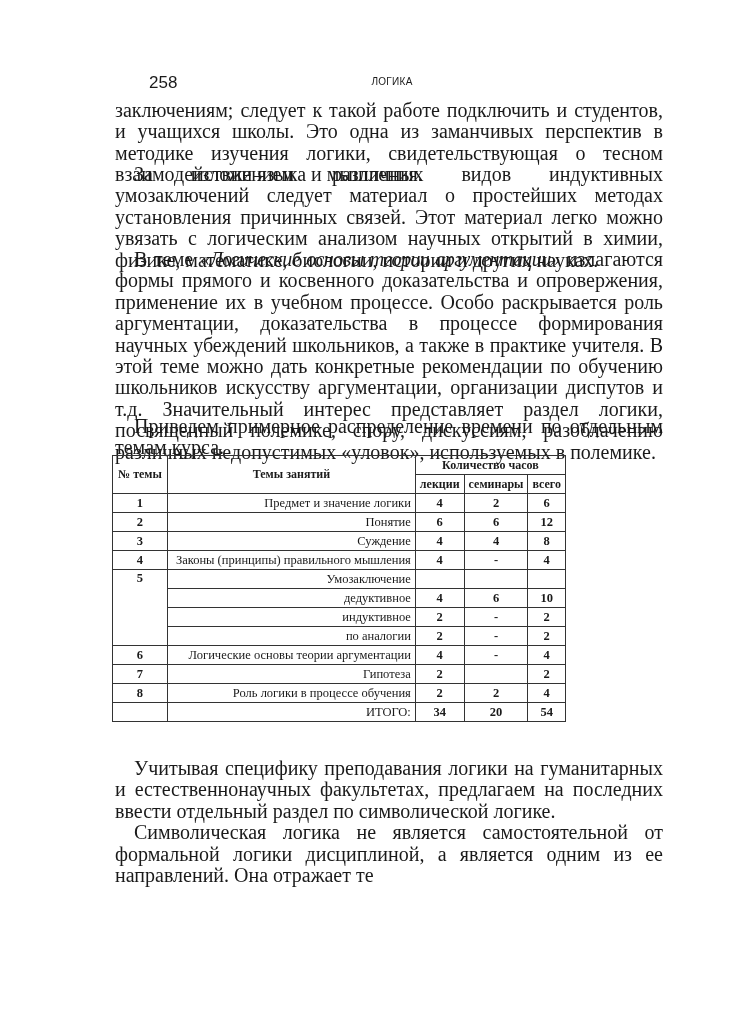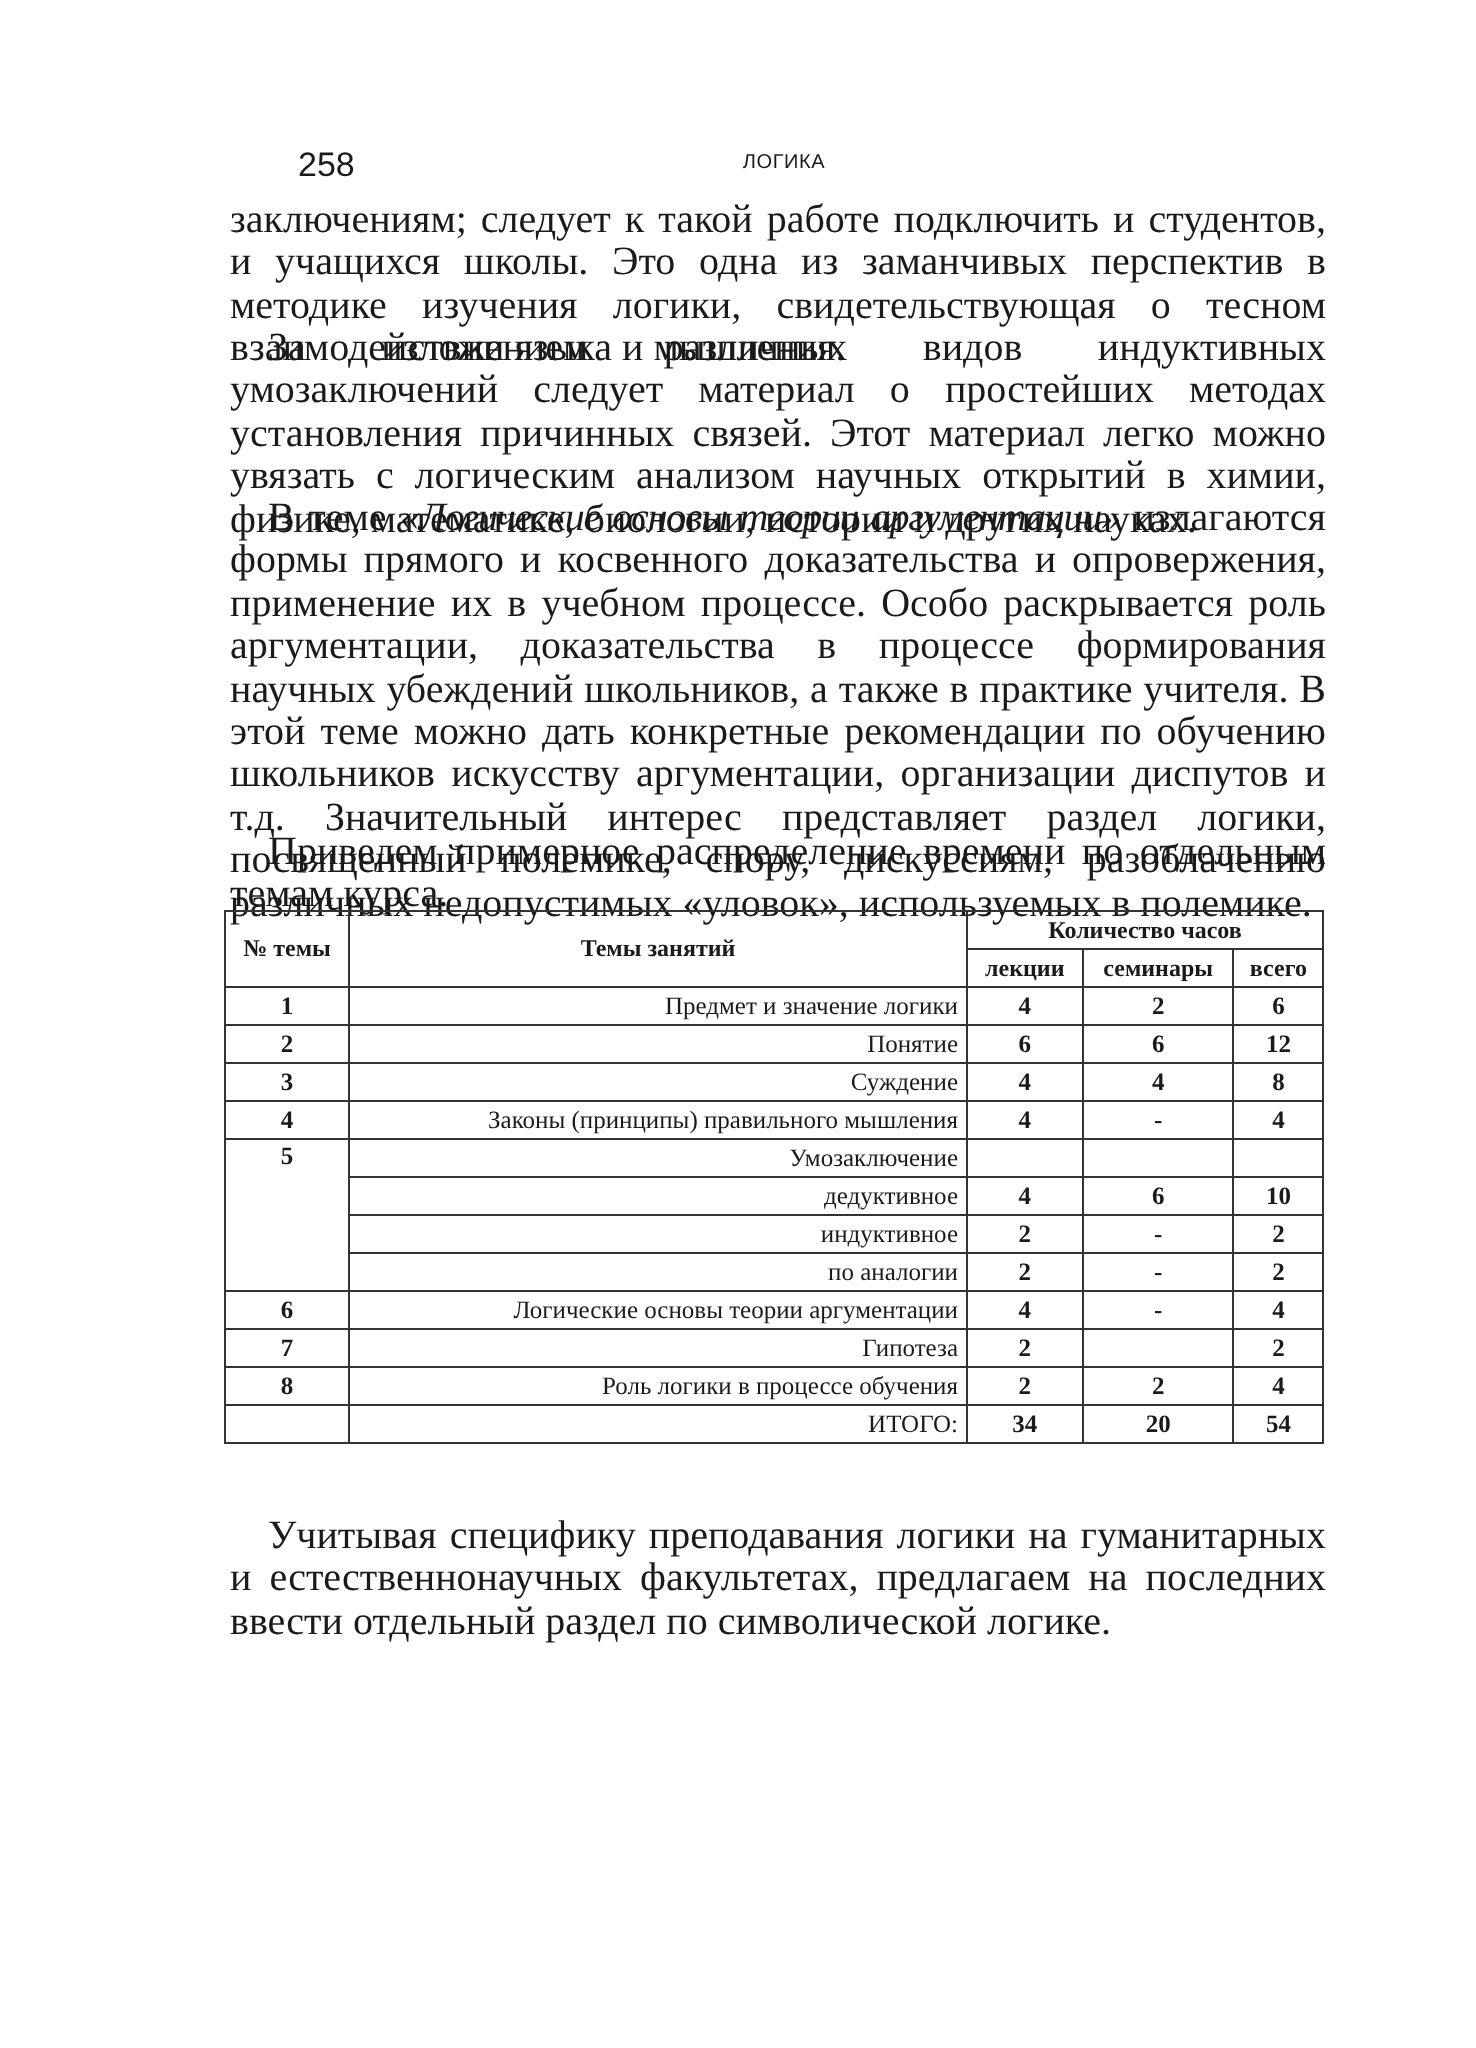"№ темы" table { width: 550px -> 454px }
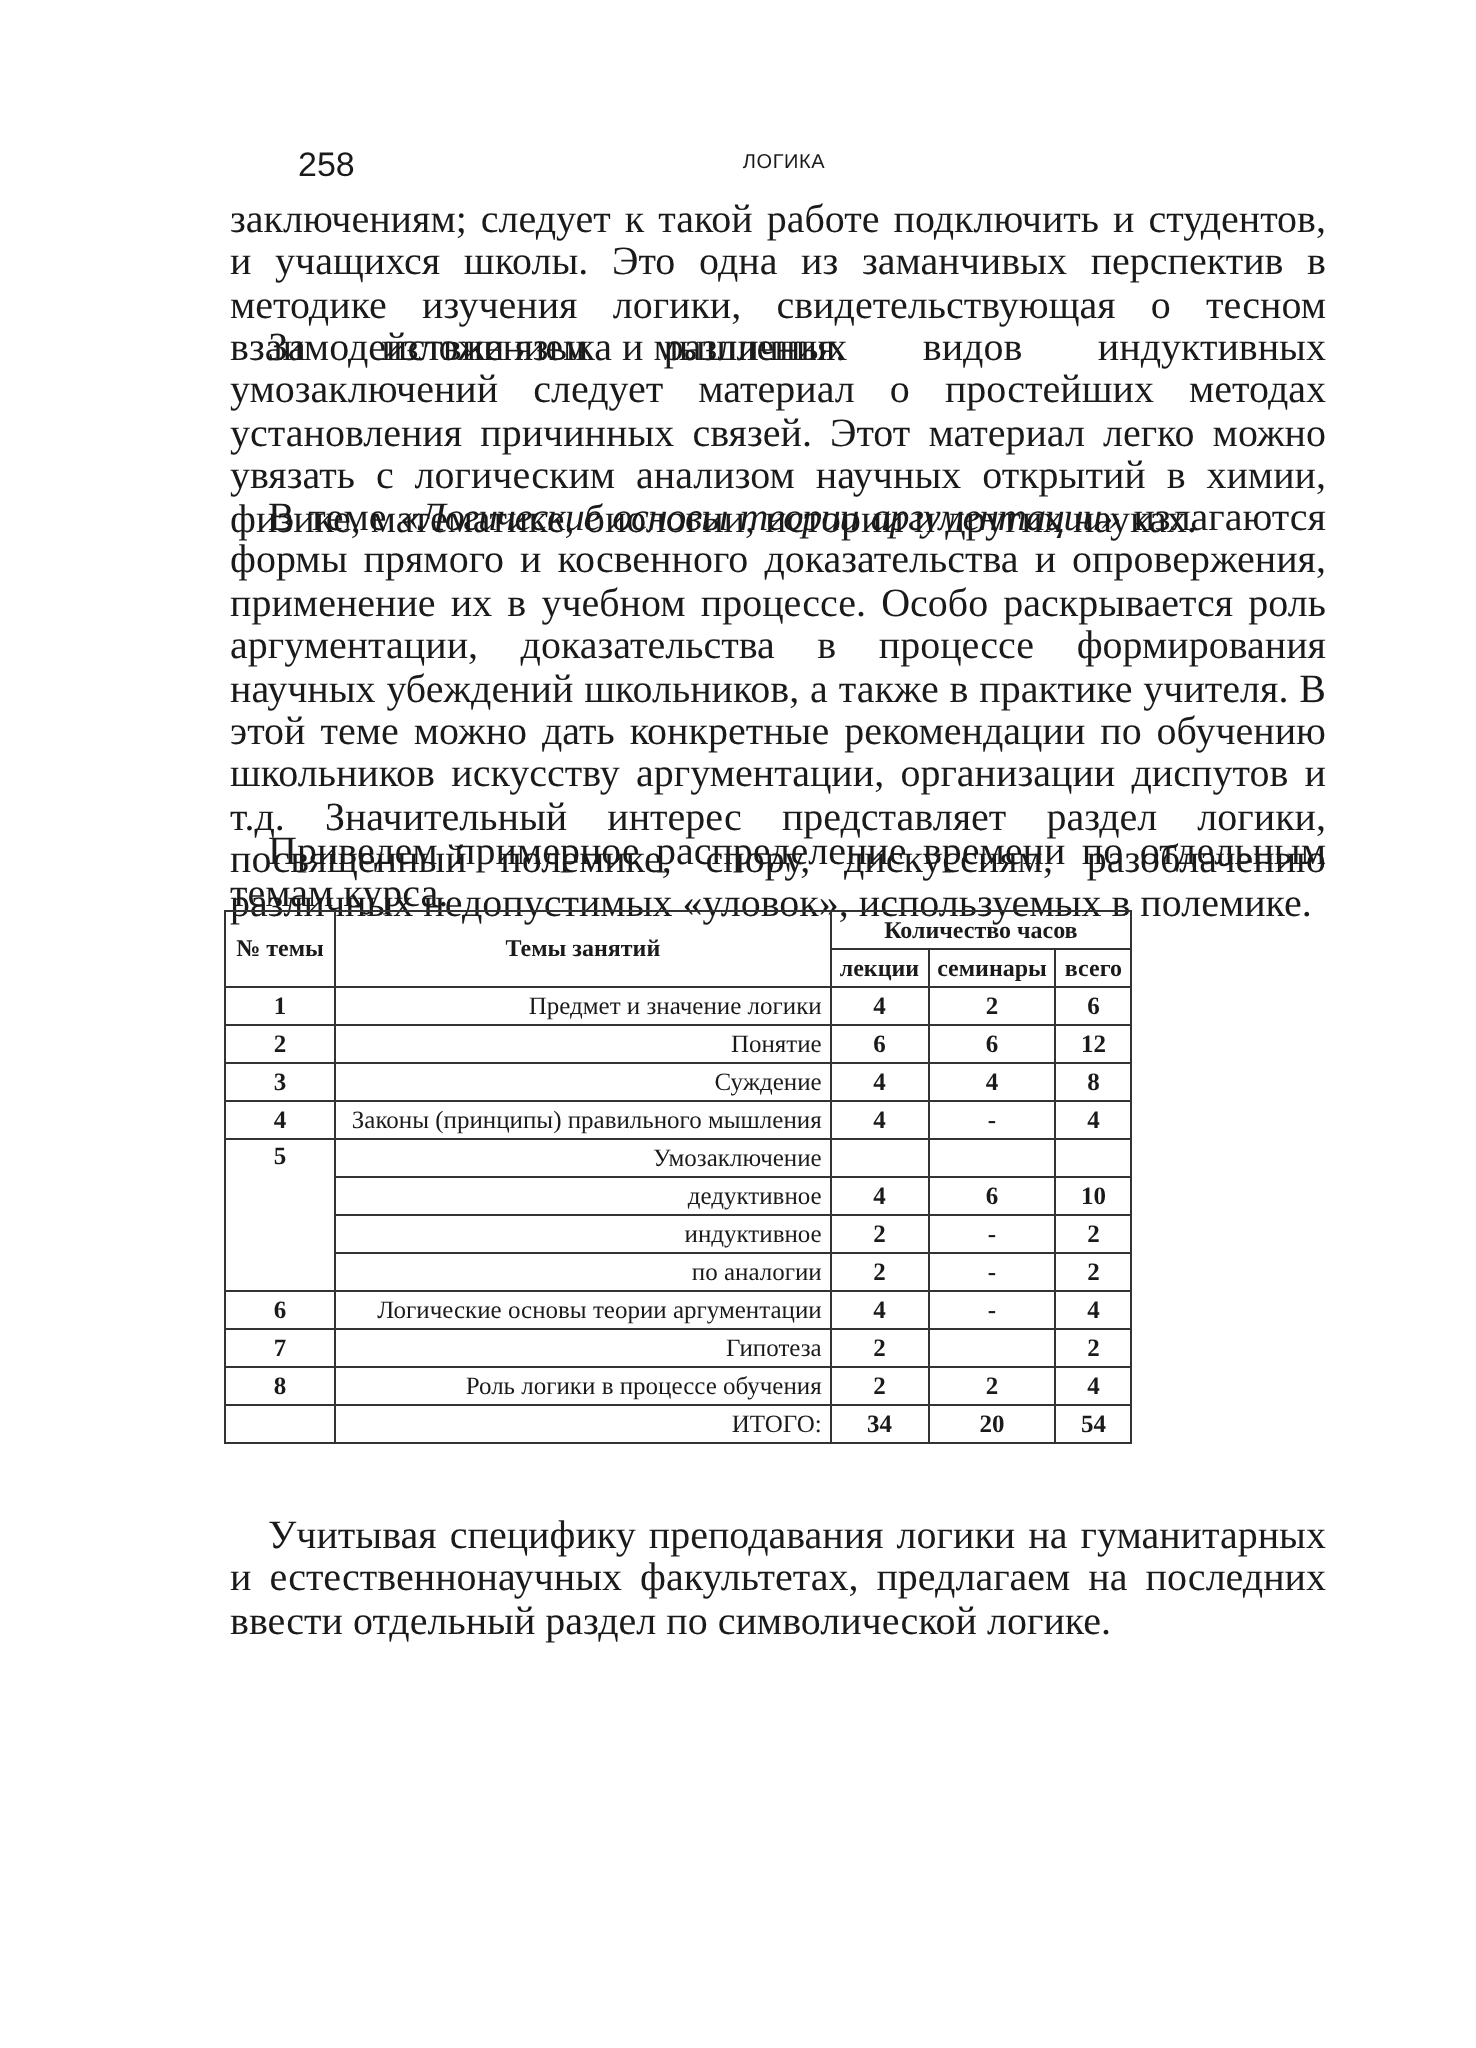"Символическая логика не является" p.ind { html: none -> <p>Символическая логика не является самостоятельной от формальной логики дисциплиной, а является одним из ее направлений. Она отражает те</p> }
